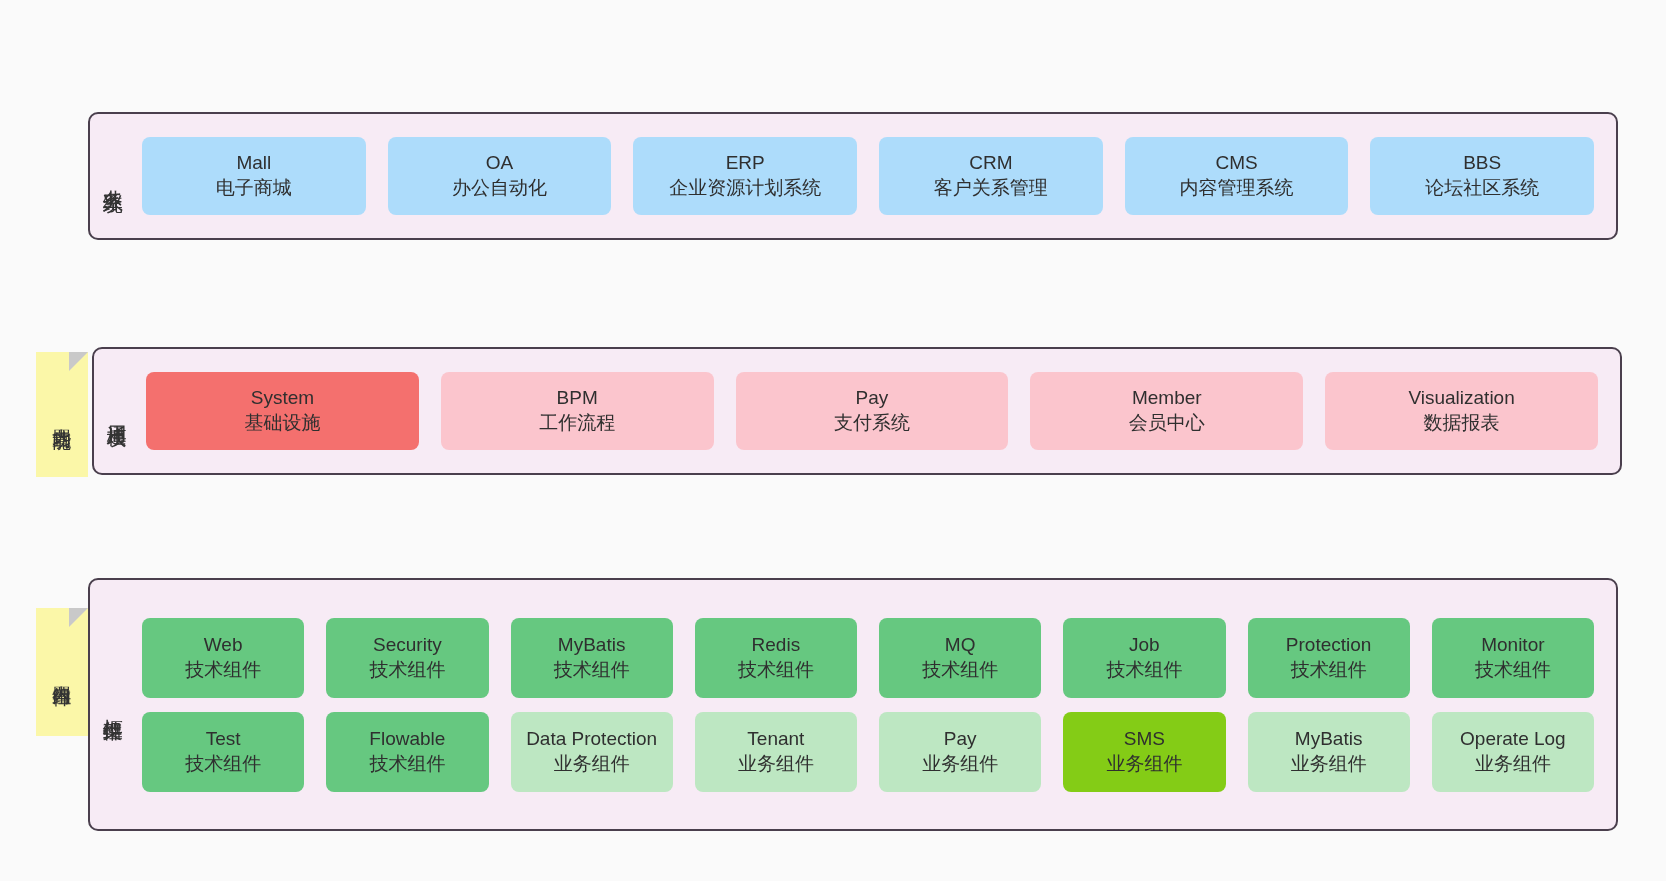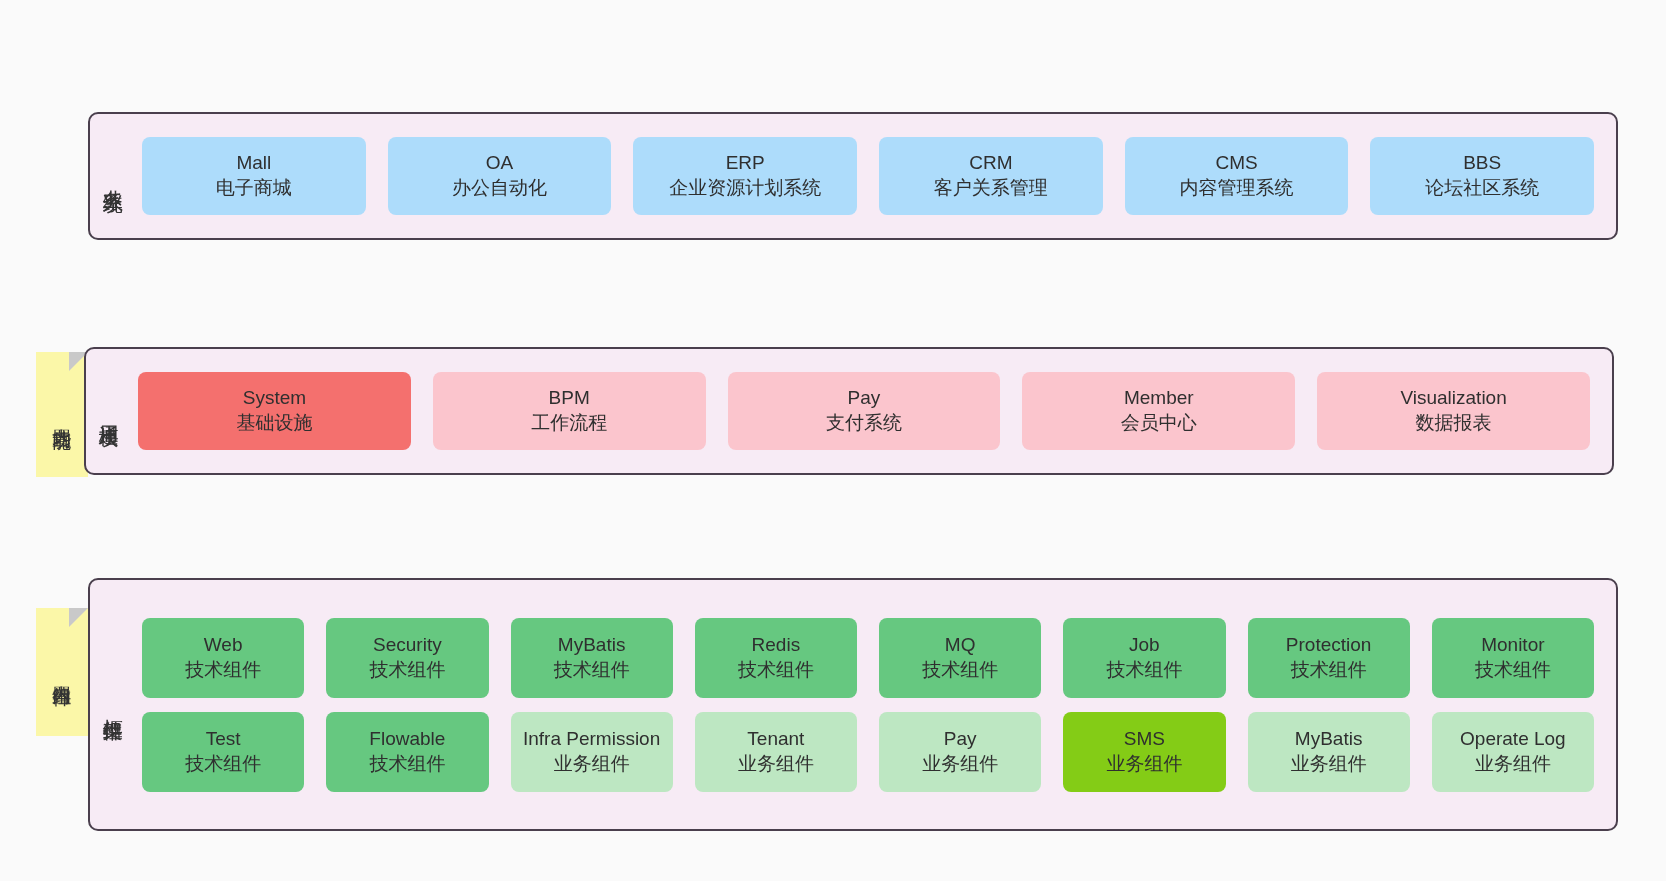"System" #band-common { left: 84px -> 92px }
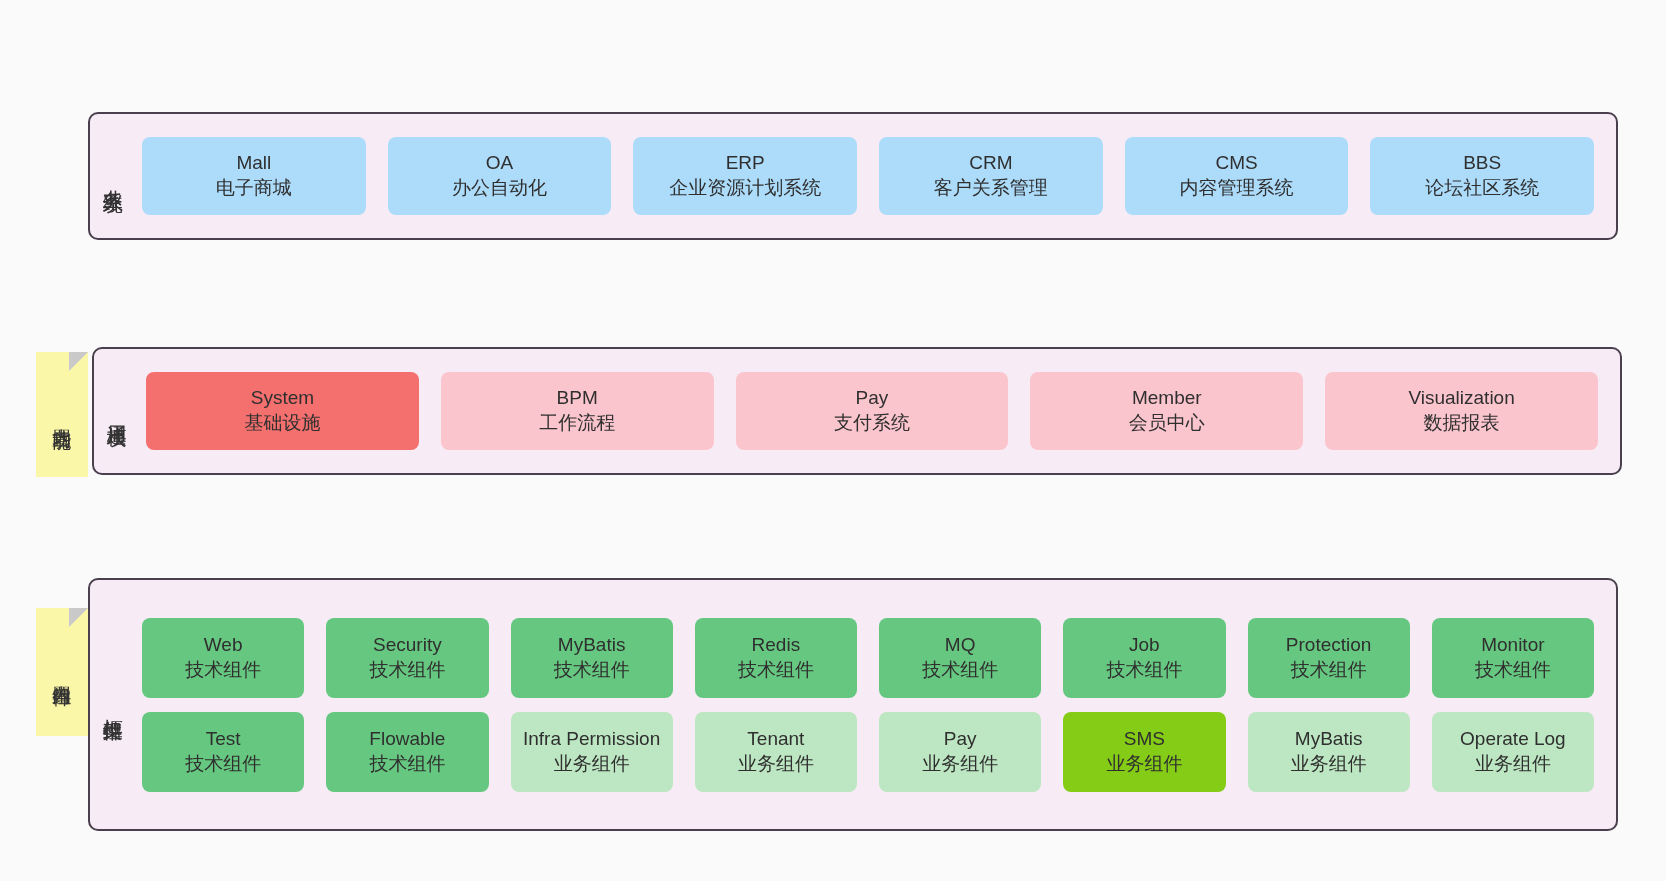"Infra Permission" span.en { text: Infra Permission -> Data Protection }
